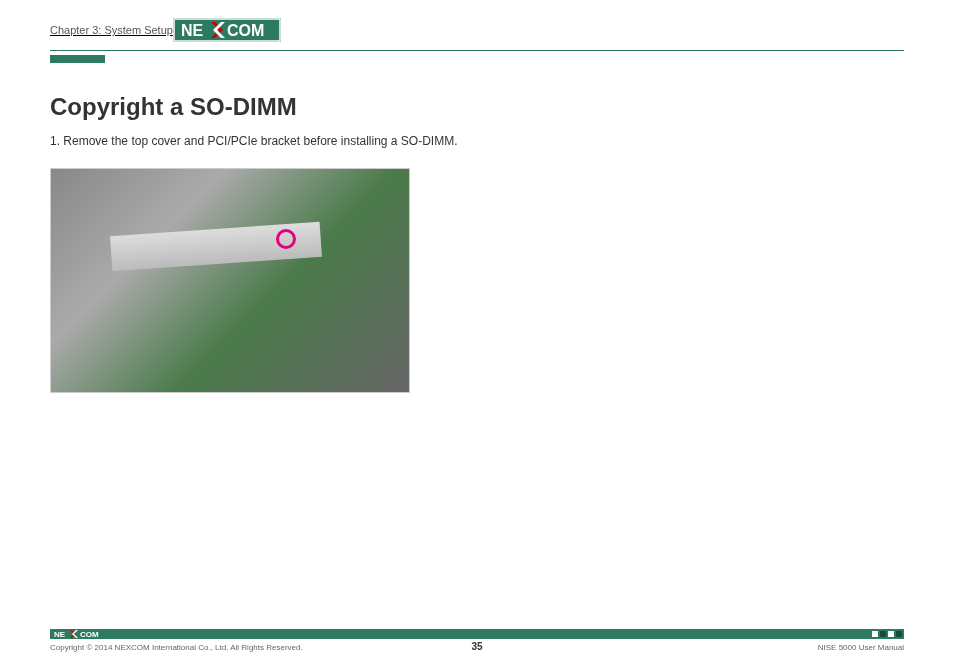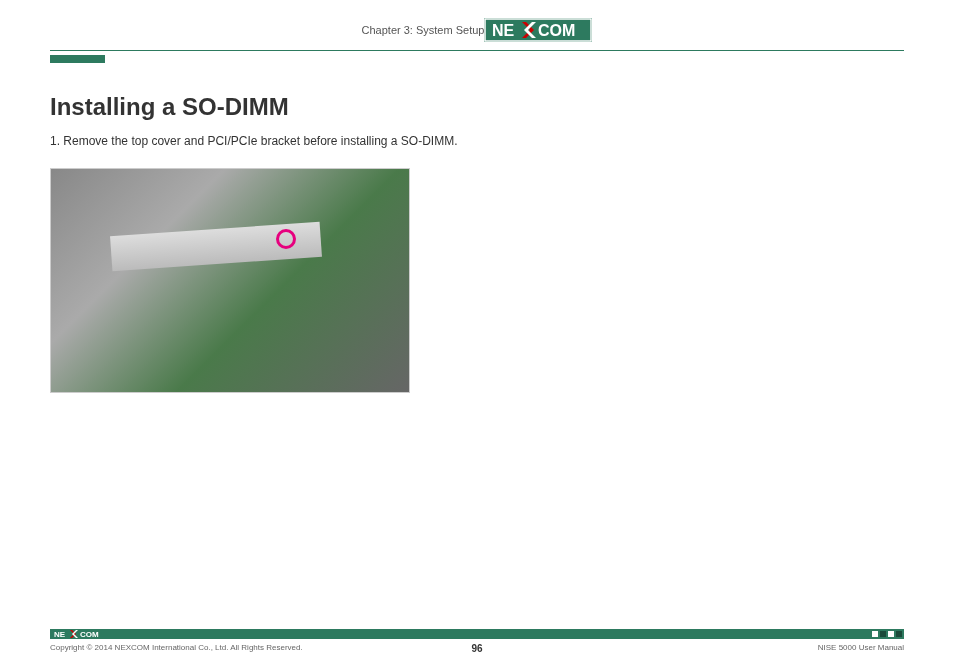"Chapter 3: System Setup" .header { justify-content: center -> flex-start; text-decoration: none -> underline }
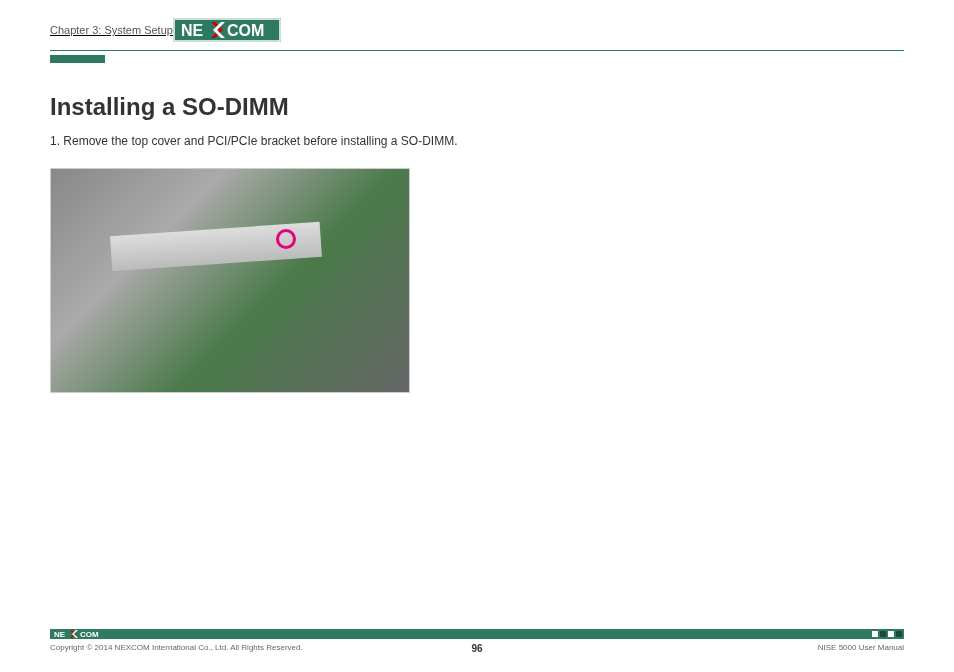"Installing a SO-DIMM" h1.page-title { text: Installing -> Copyright }
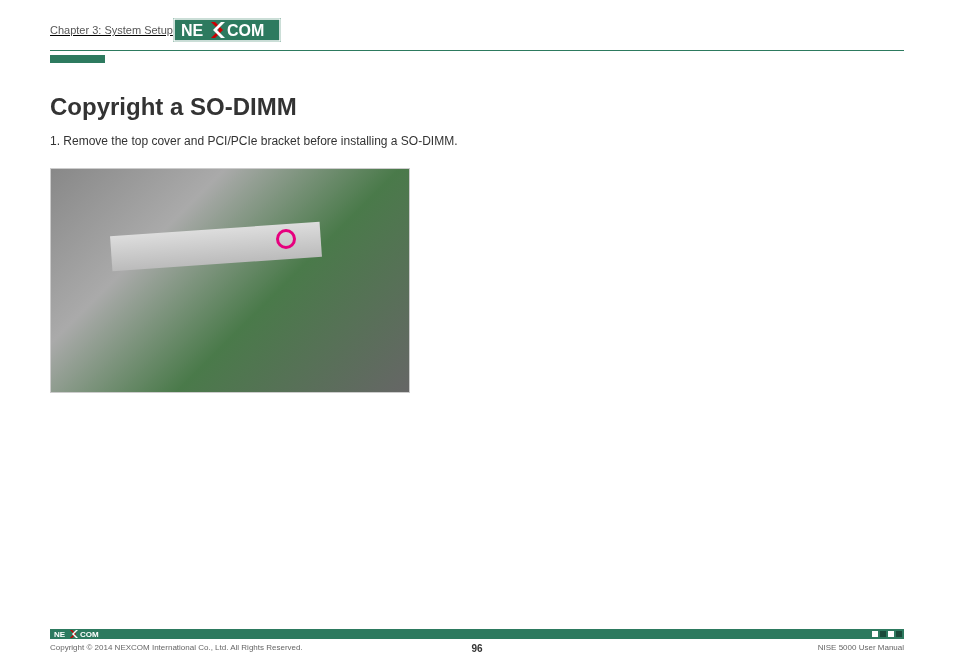"Copyright © 2014 NEXCOM International" .footer-text { align-items: flex-start -> flex-end }
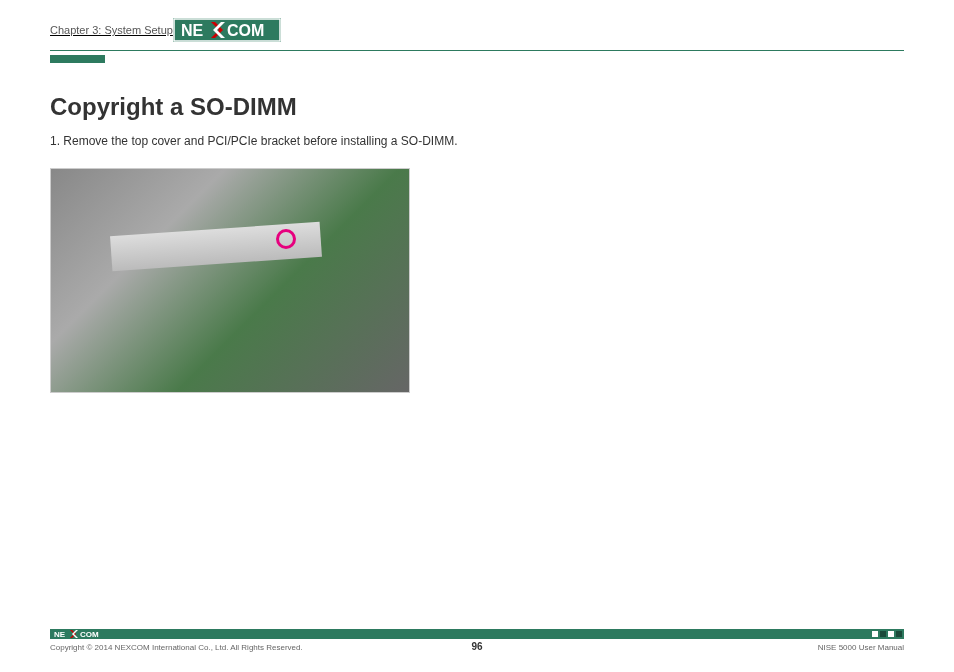"96" div.page-number { text: 96 -> 35 }
